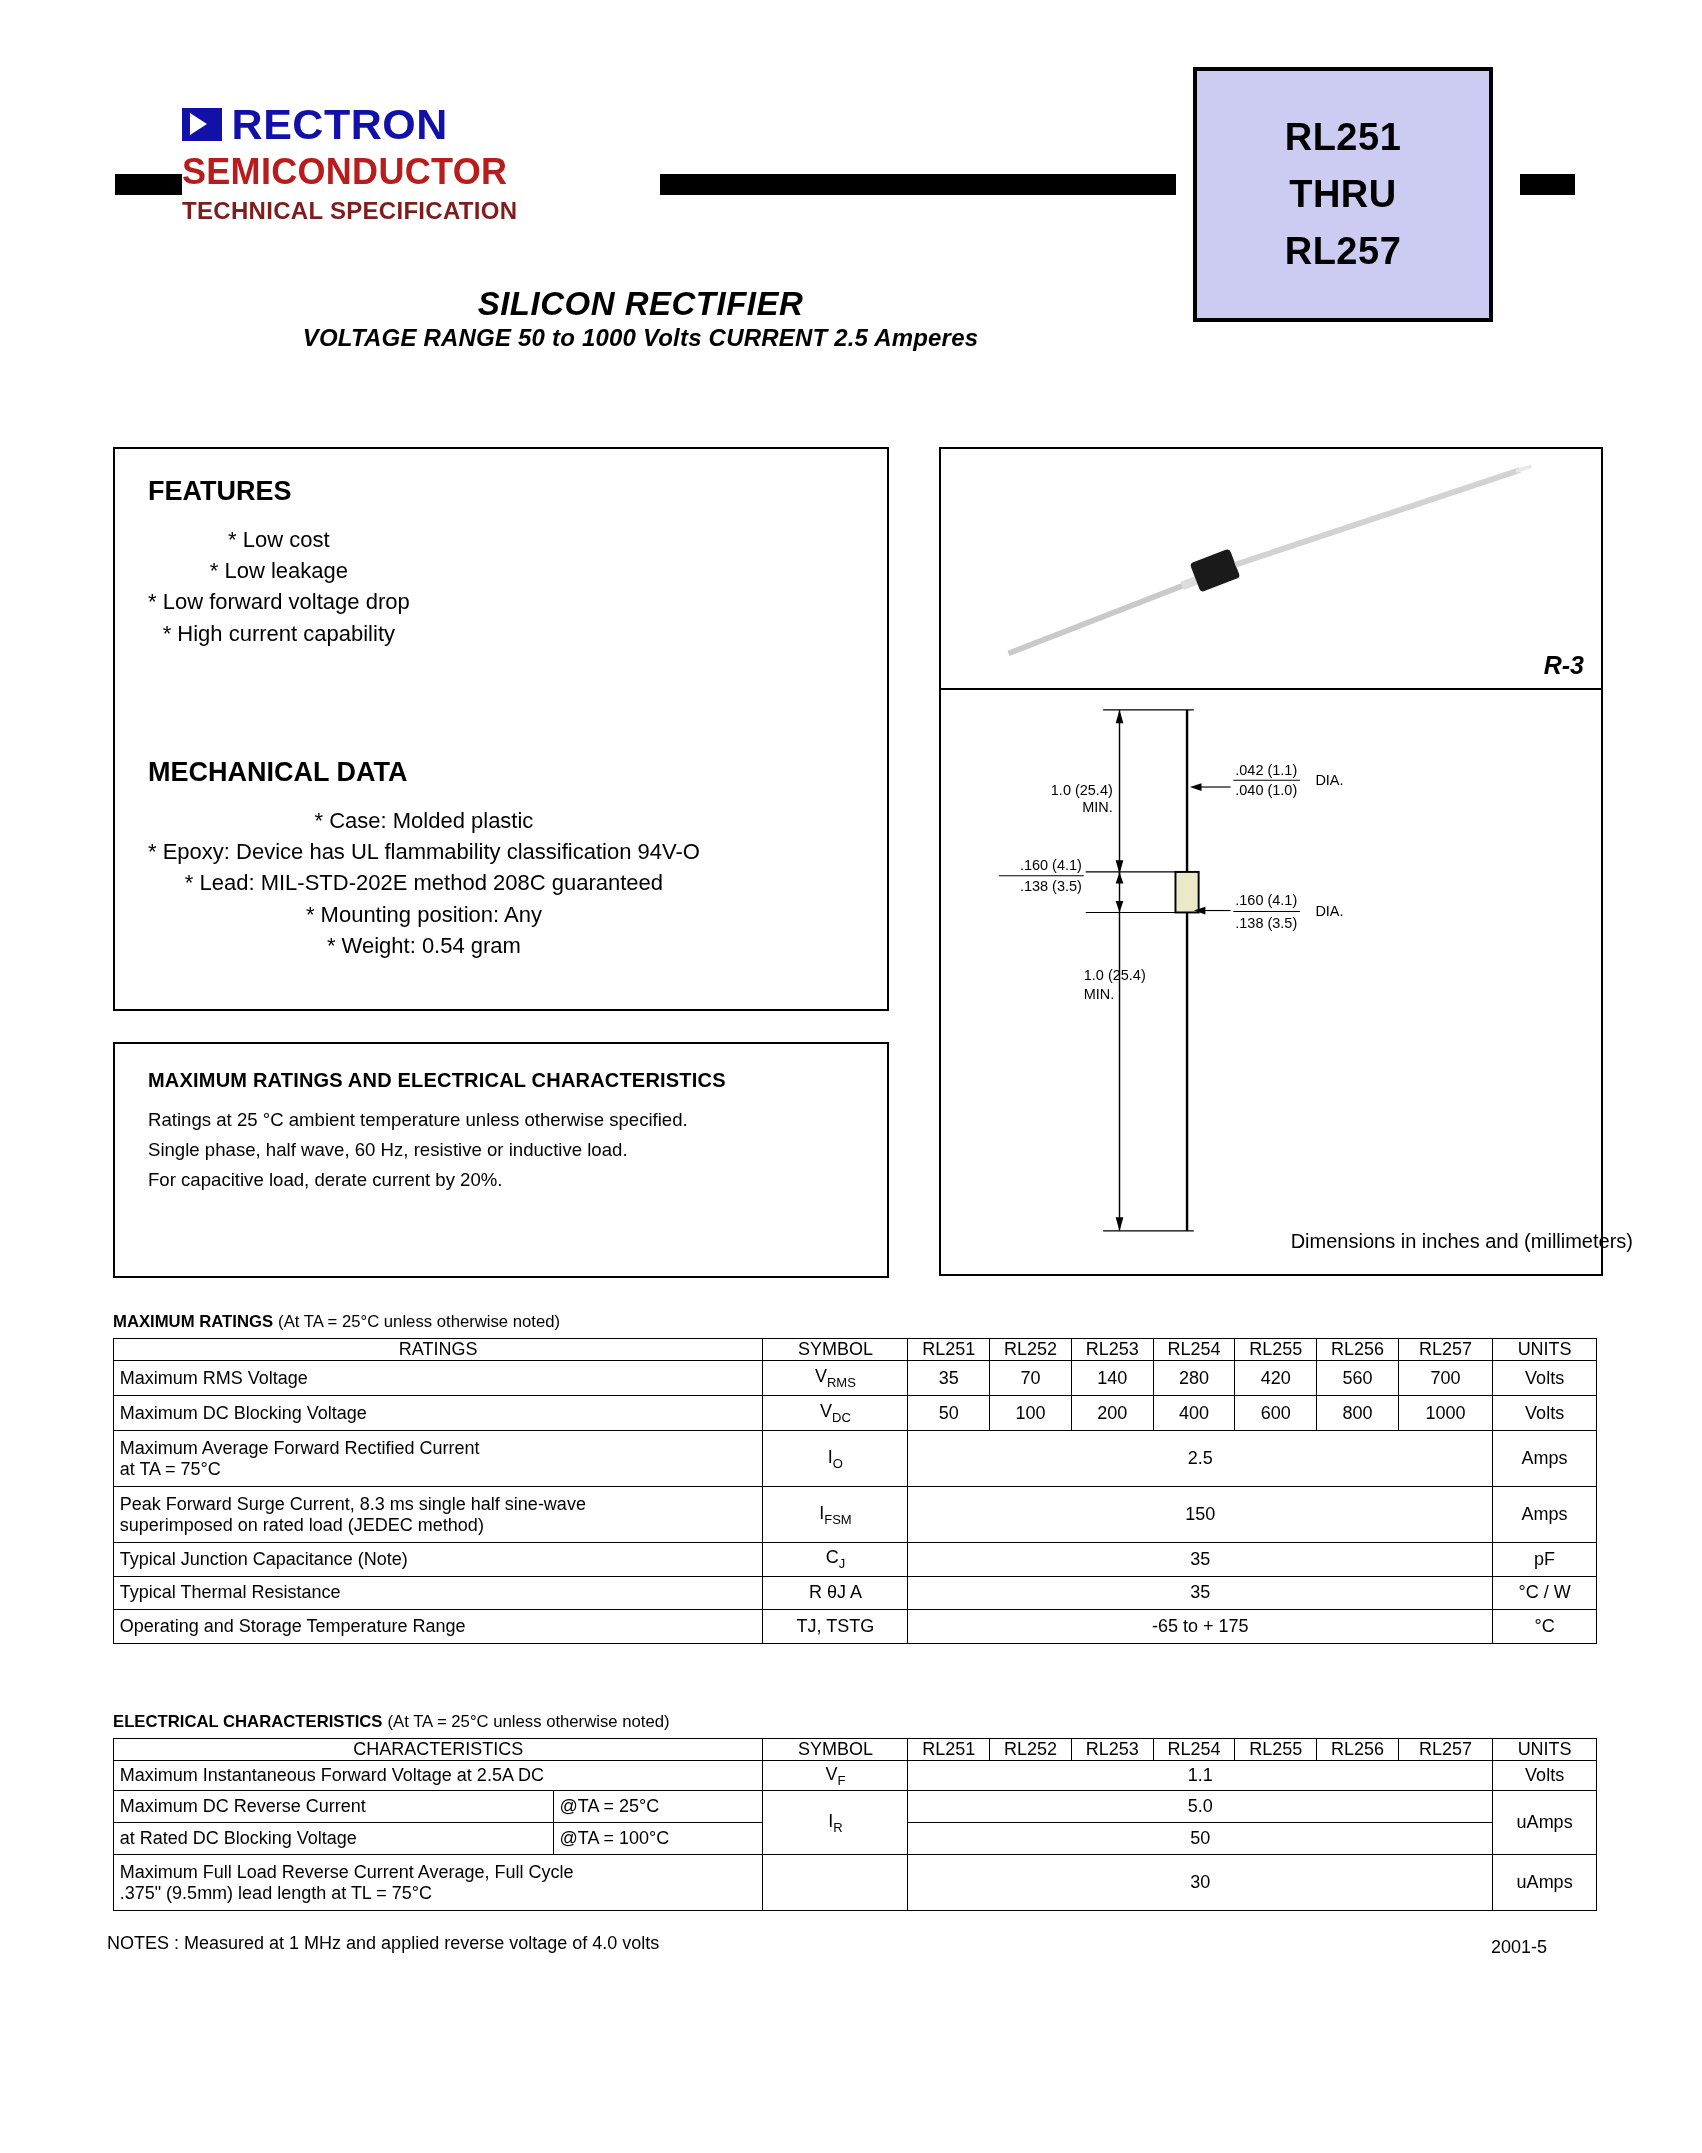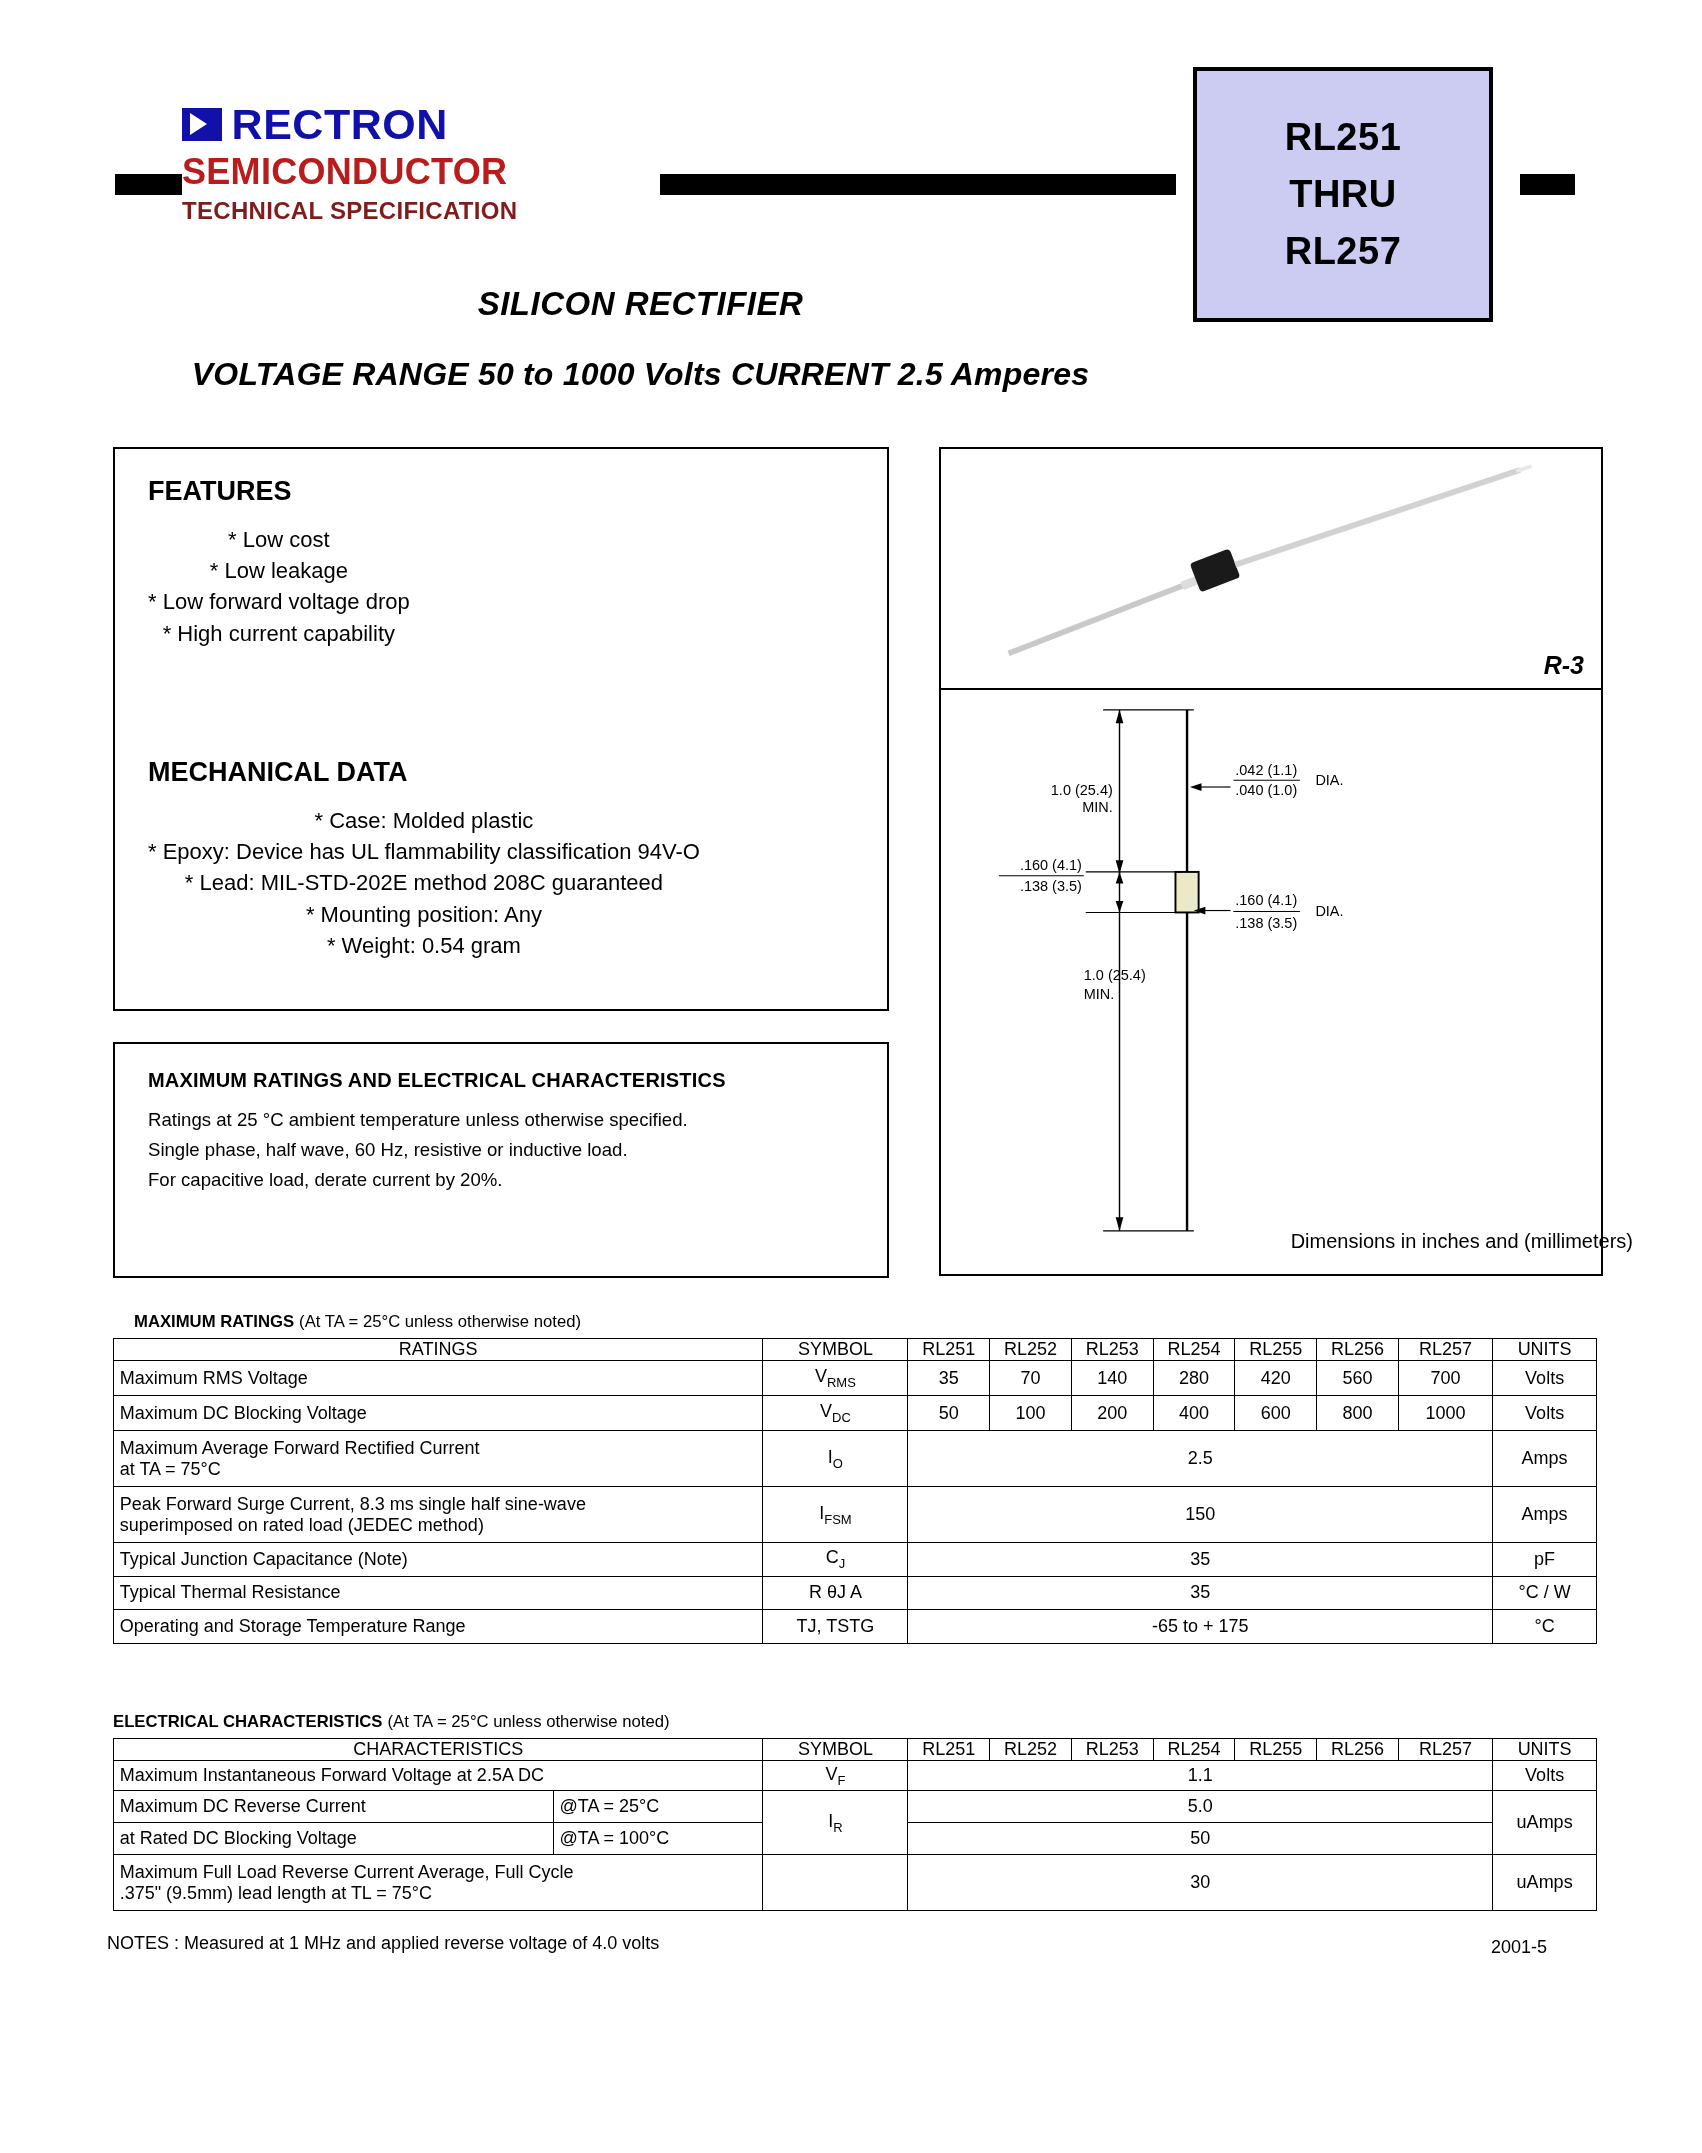"VOLTAGE RANGE 50 to 1000" .title2 { font-size: 32px -> 24px; top: 356px -> 324px }
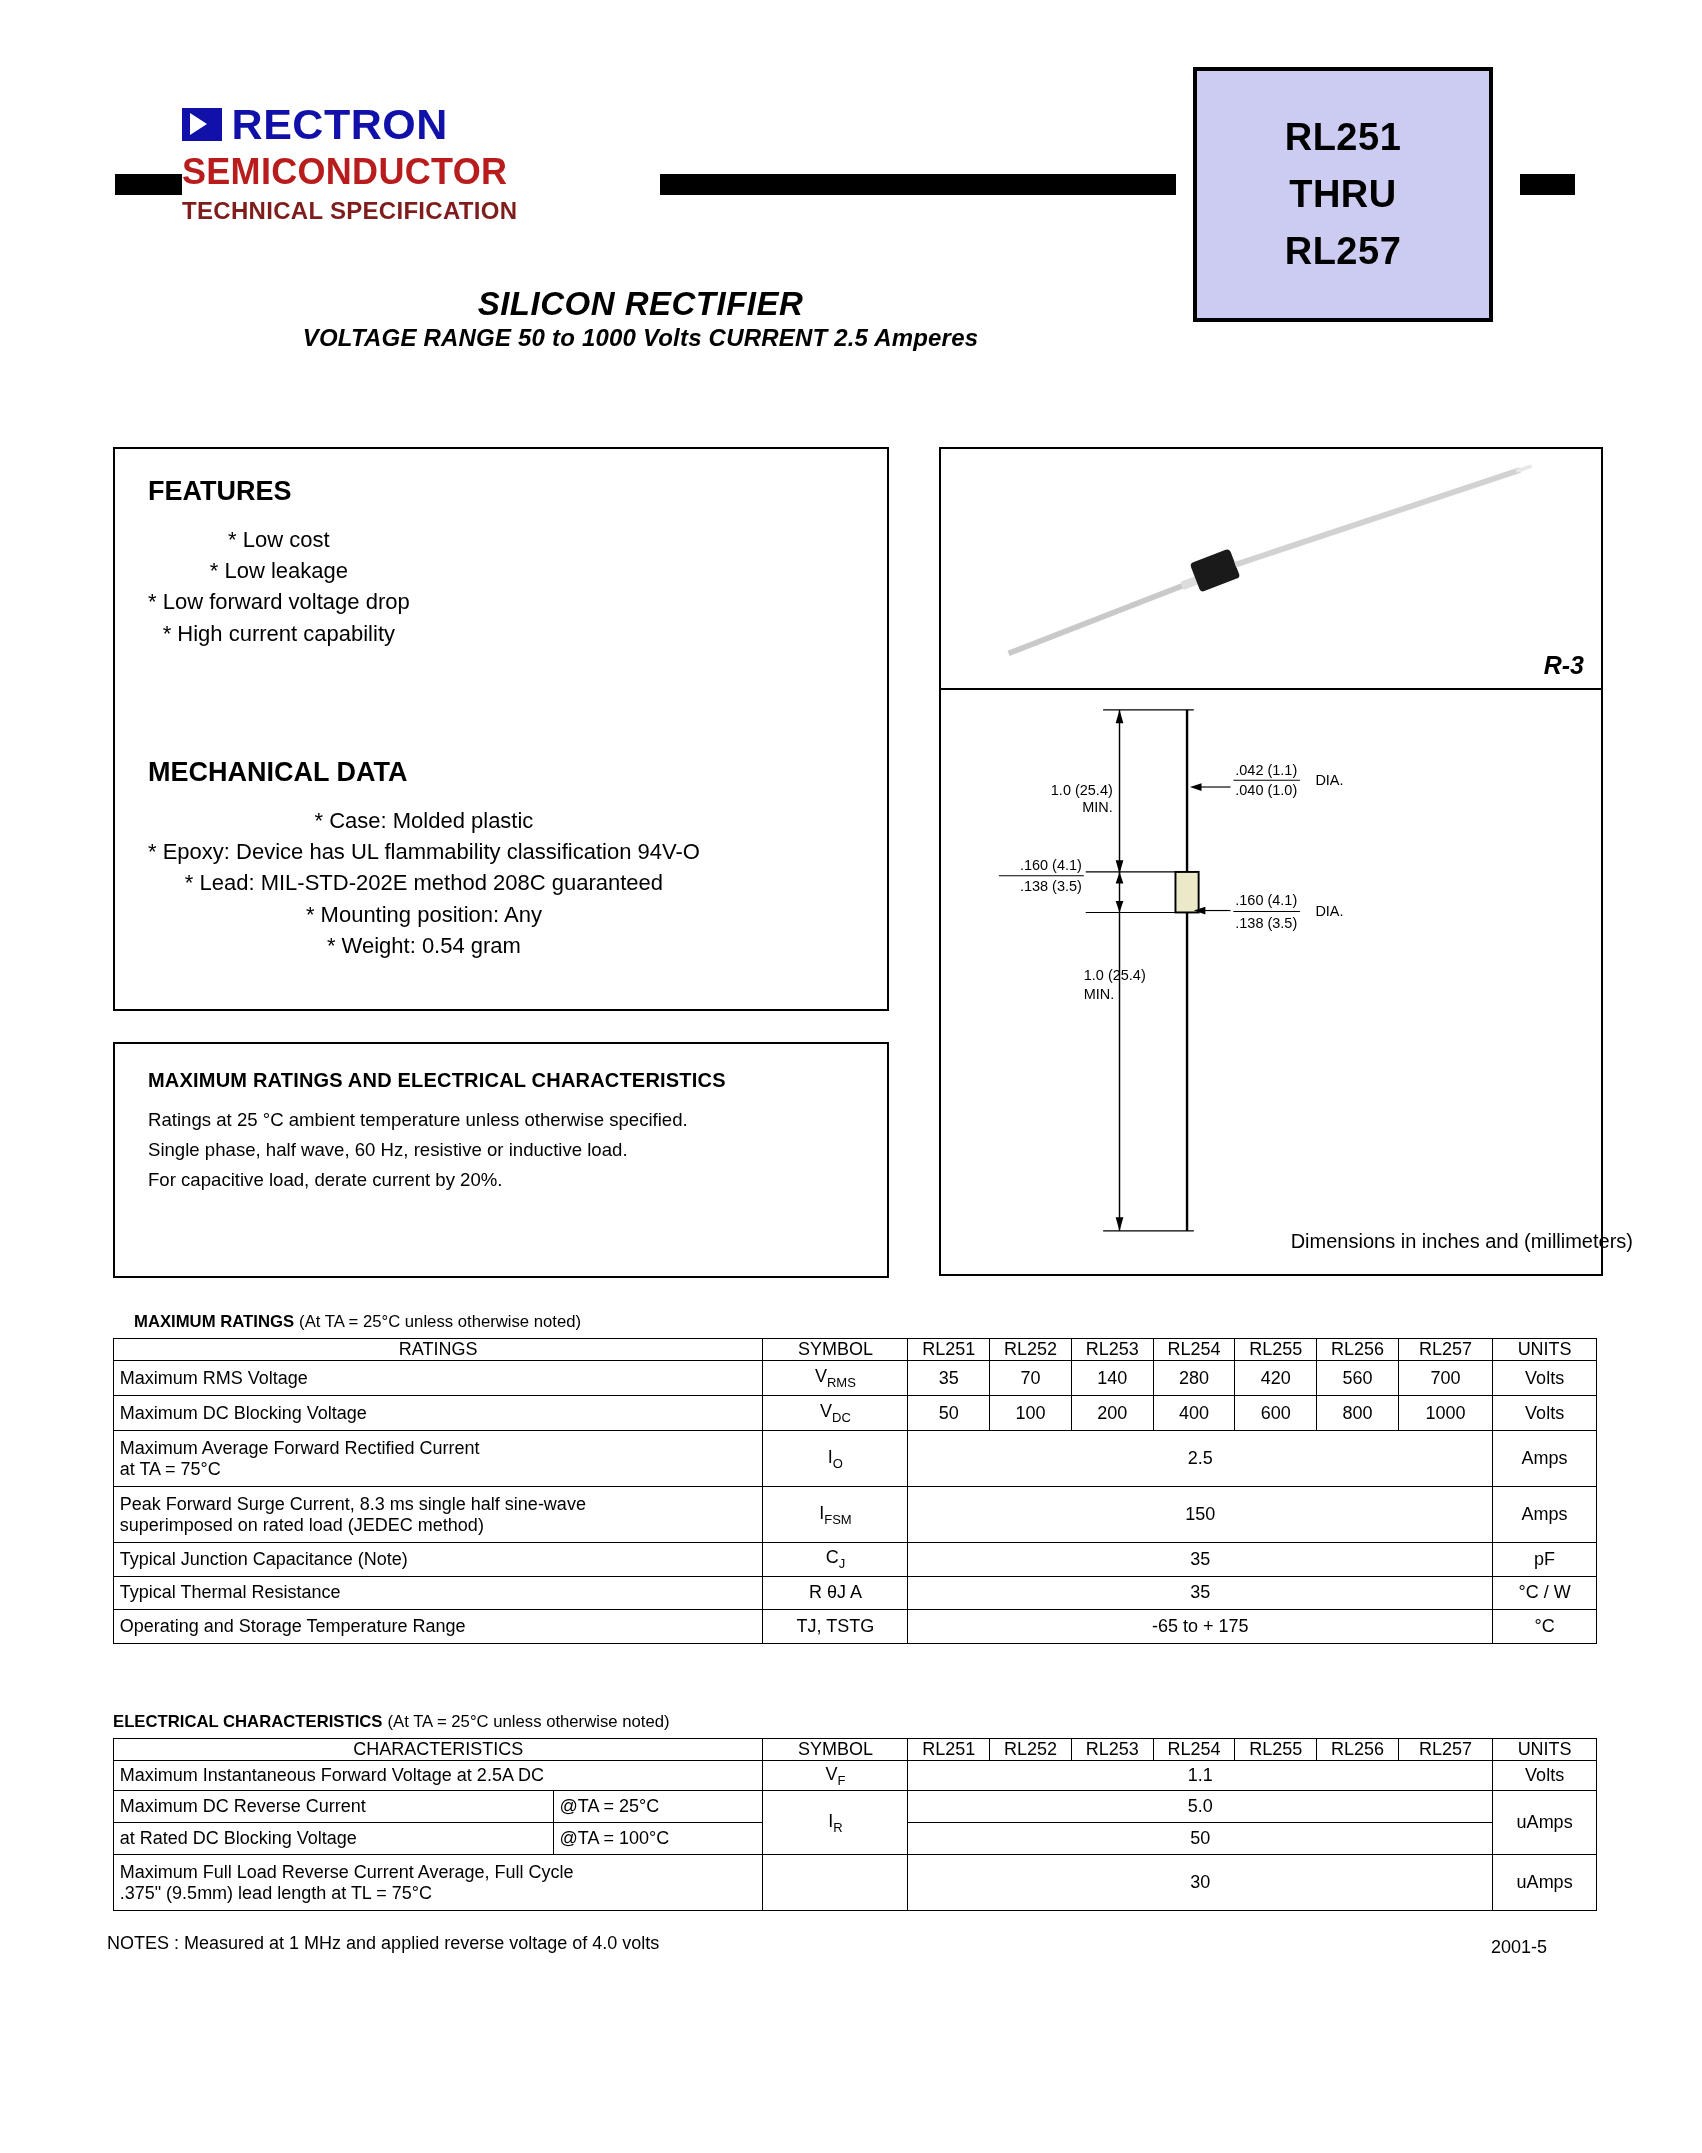"MAXIMUM RATINGS (At TA =" .cap1 { margin-left: 21px -> none }
